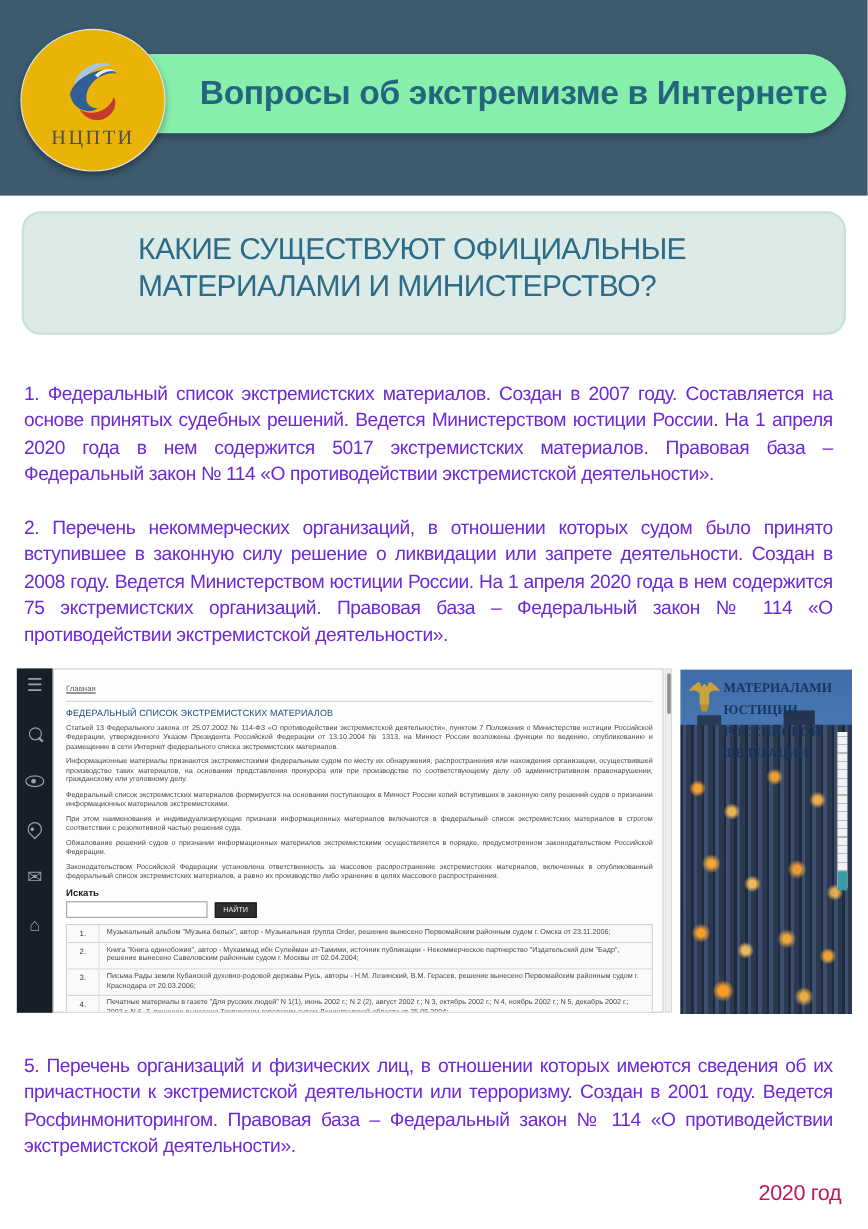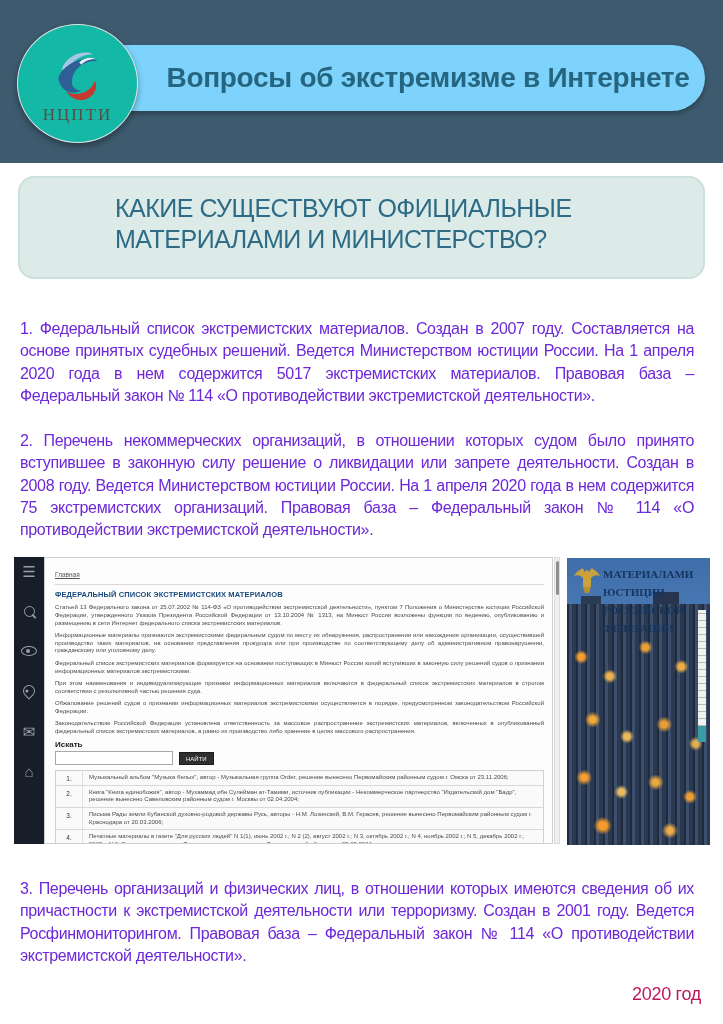"Вопросы об экстремизме в Интернете" .title-pill { background: #7dd3fc -> #86efac }
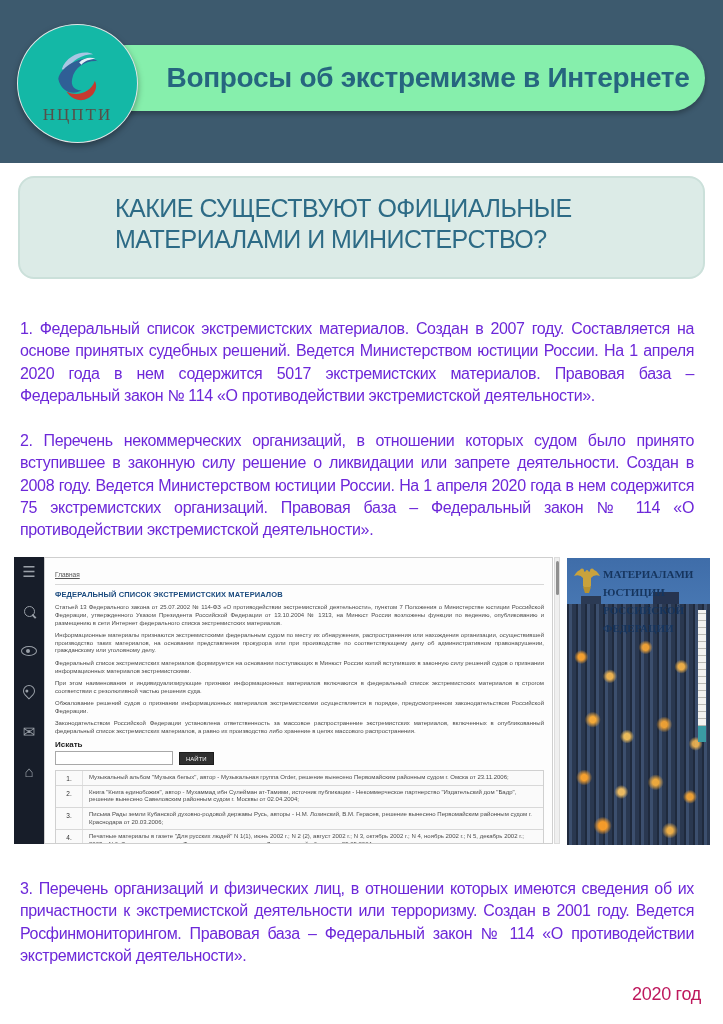"НЦПТИ" .logo-ellipse { background: #14b8a6 -> #eab308 }
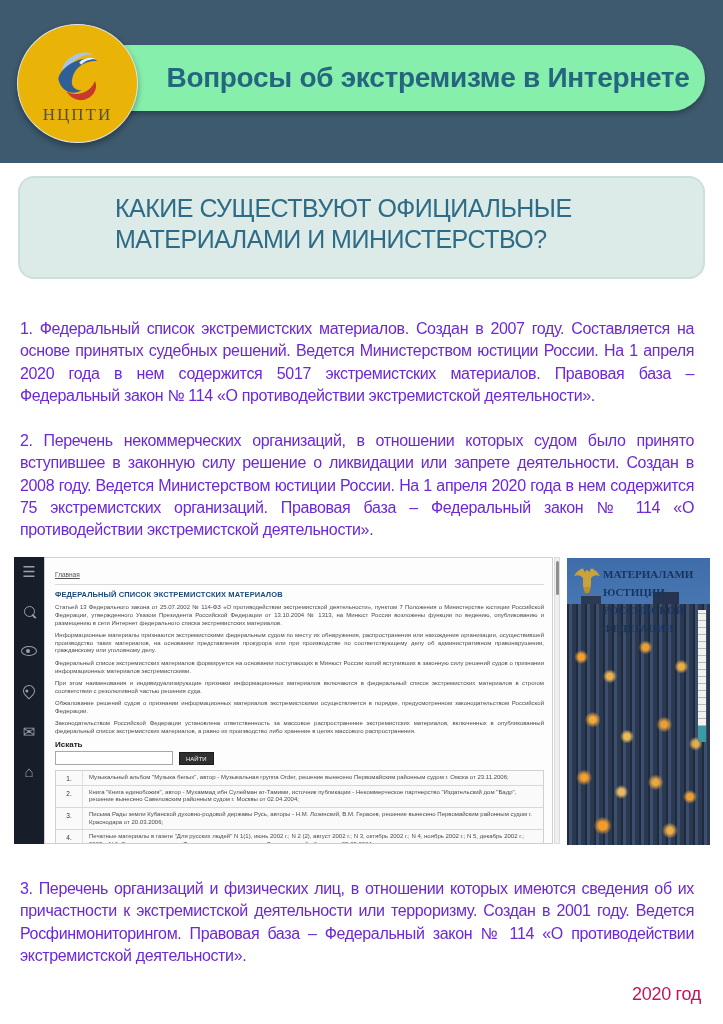"ФЕДЕРАЛЬНЫЙ СПИСОК ЭКСТРЕМИСТСКИХ МАТЕРИАЛОВ" .shot-h1 { font-weight: 700 -> 400 }
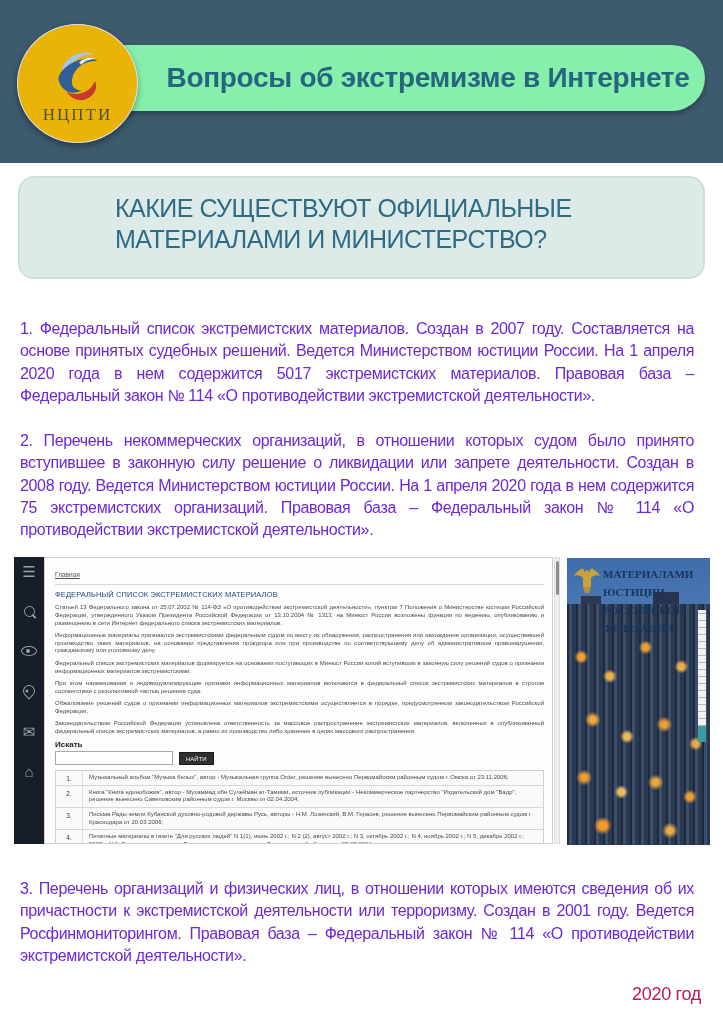"3. Перечень организаций и физических" div.abs { text: 3 -> 5 }
